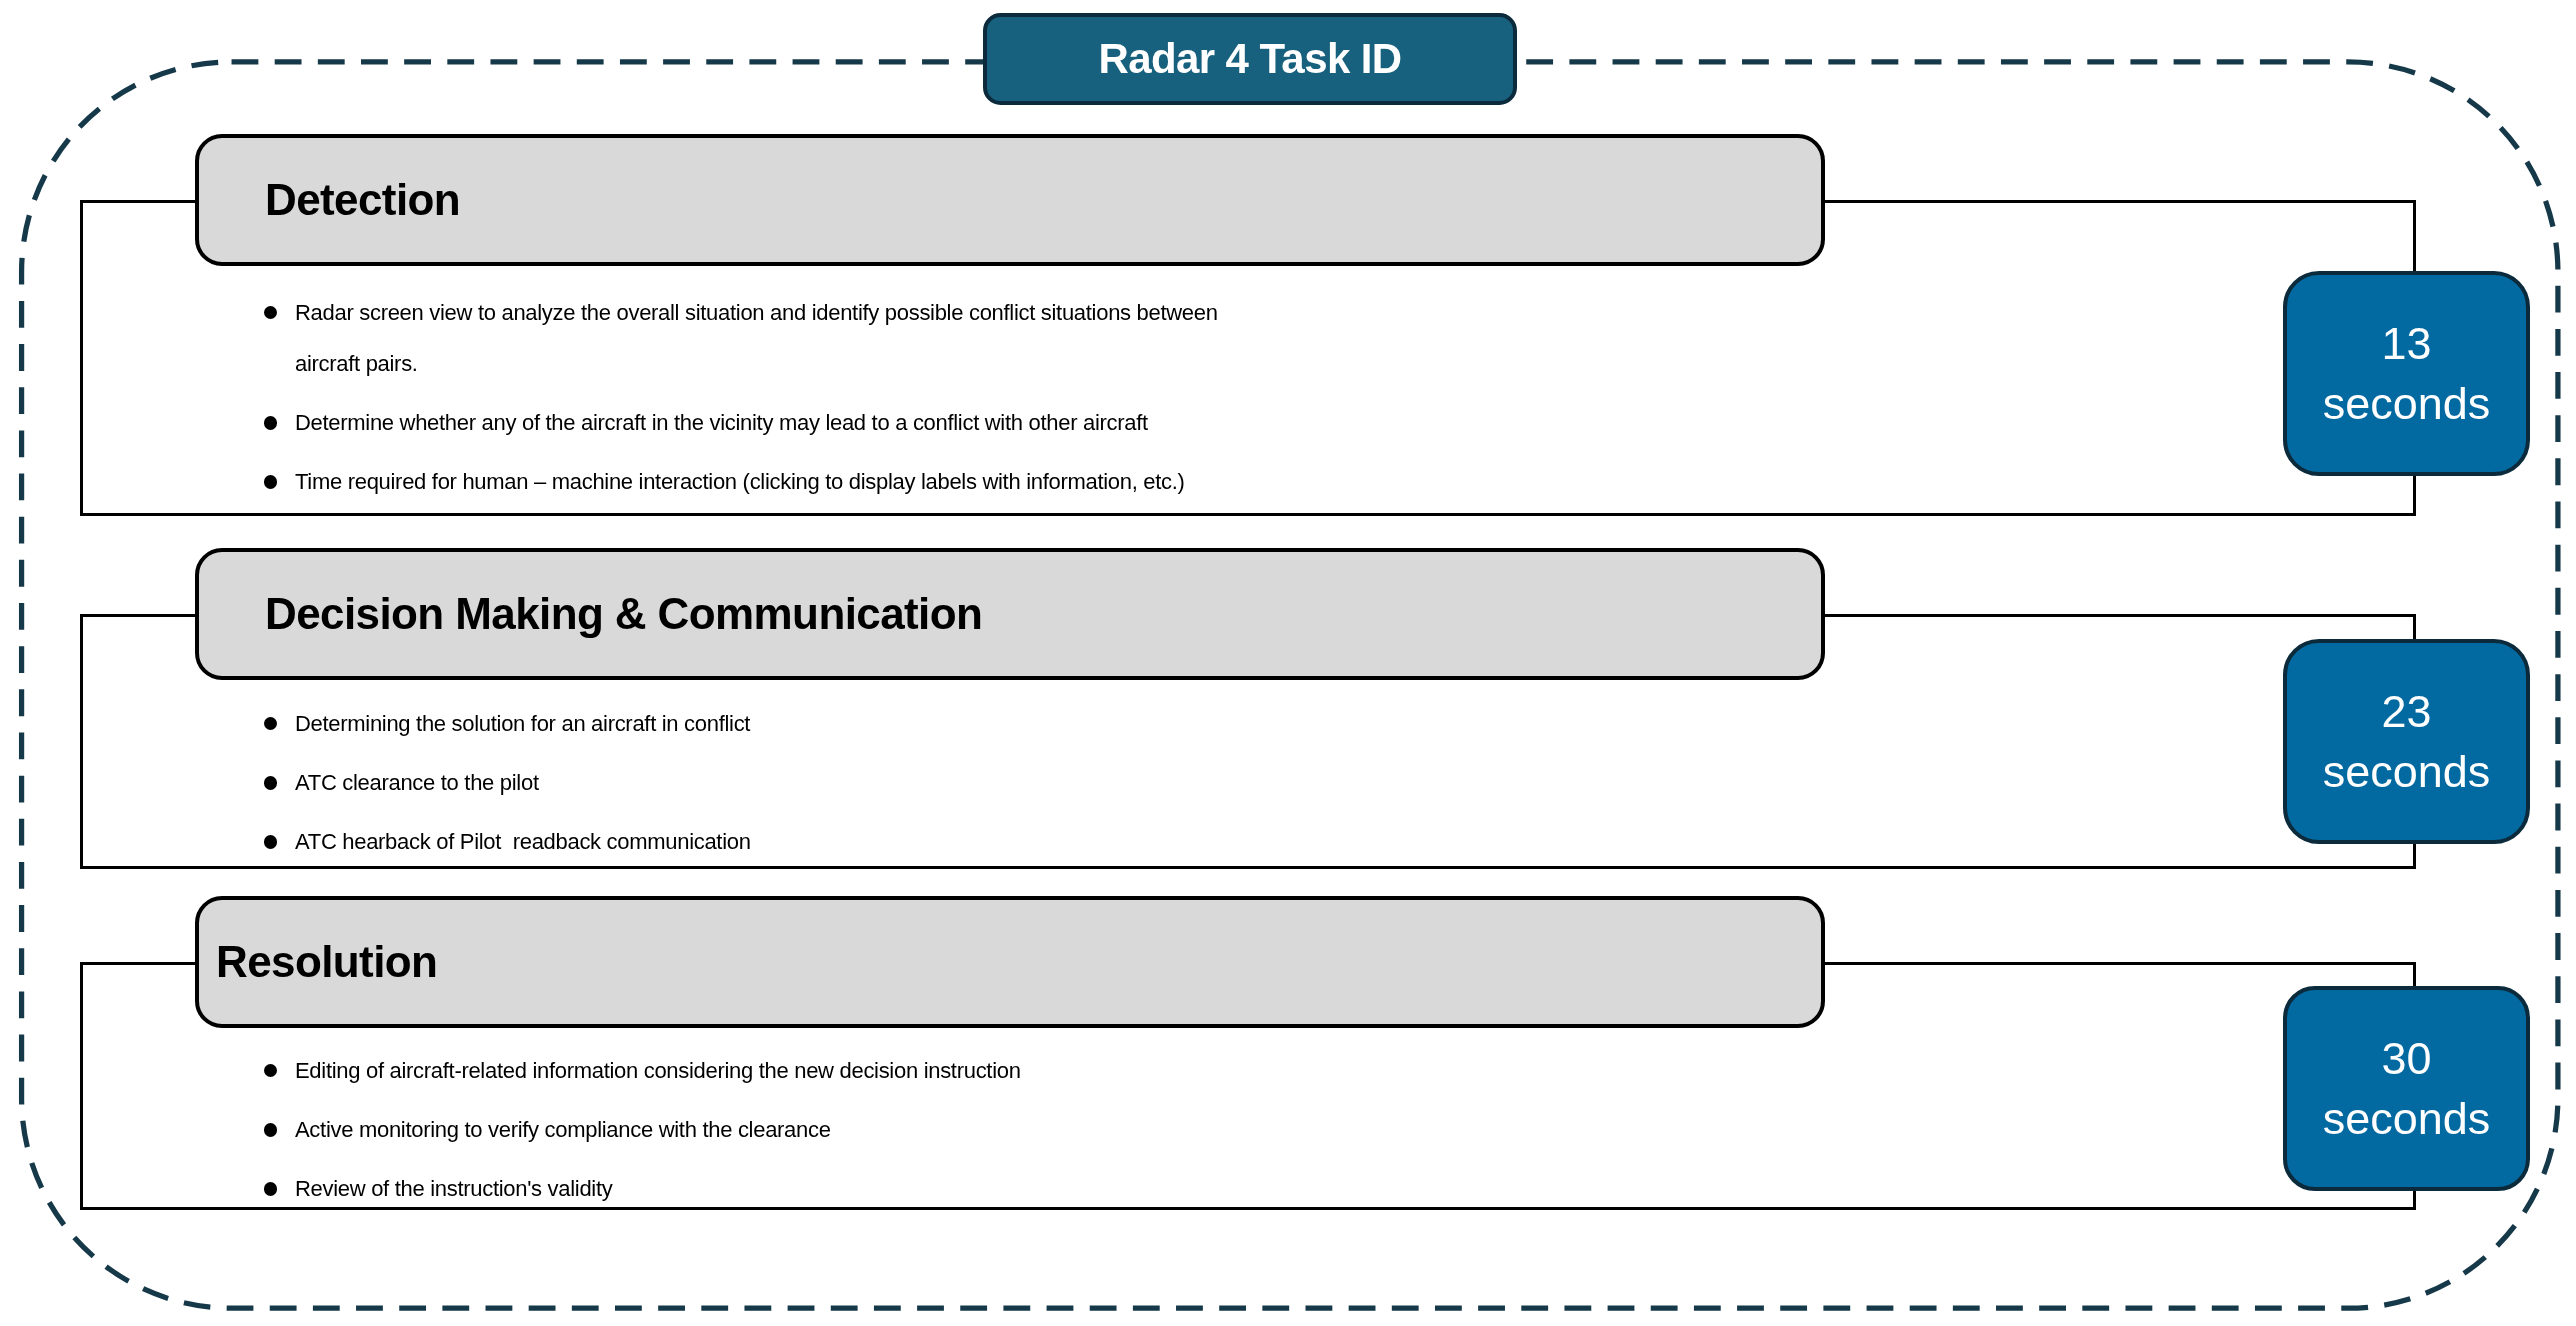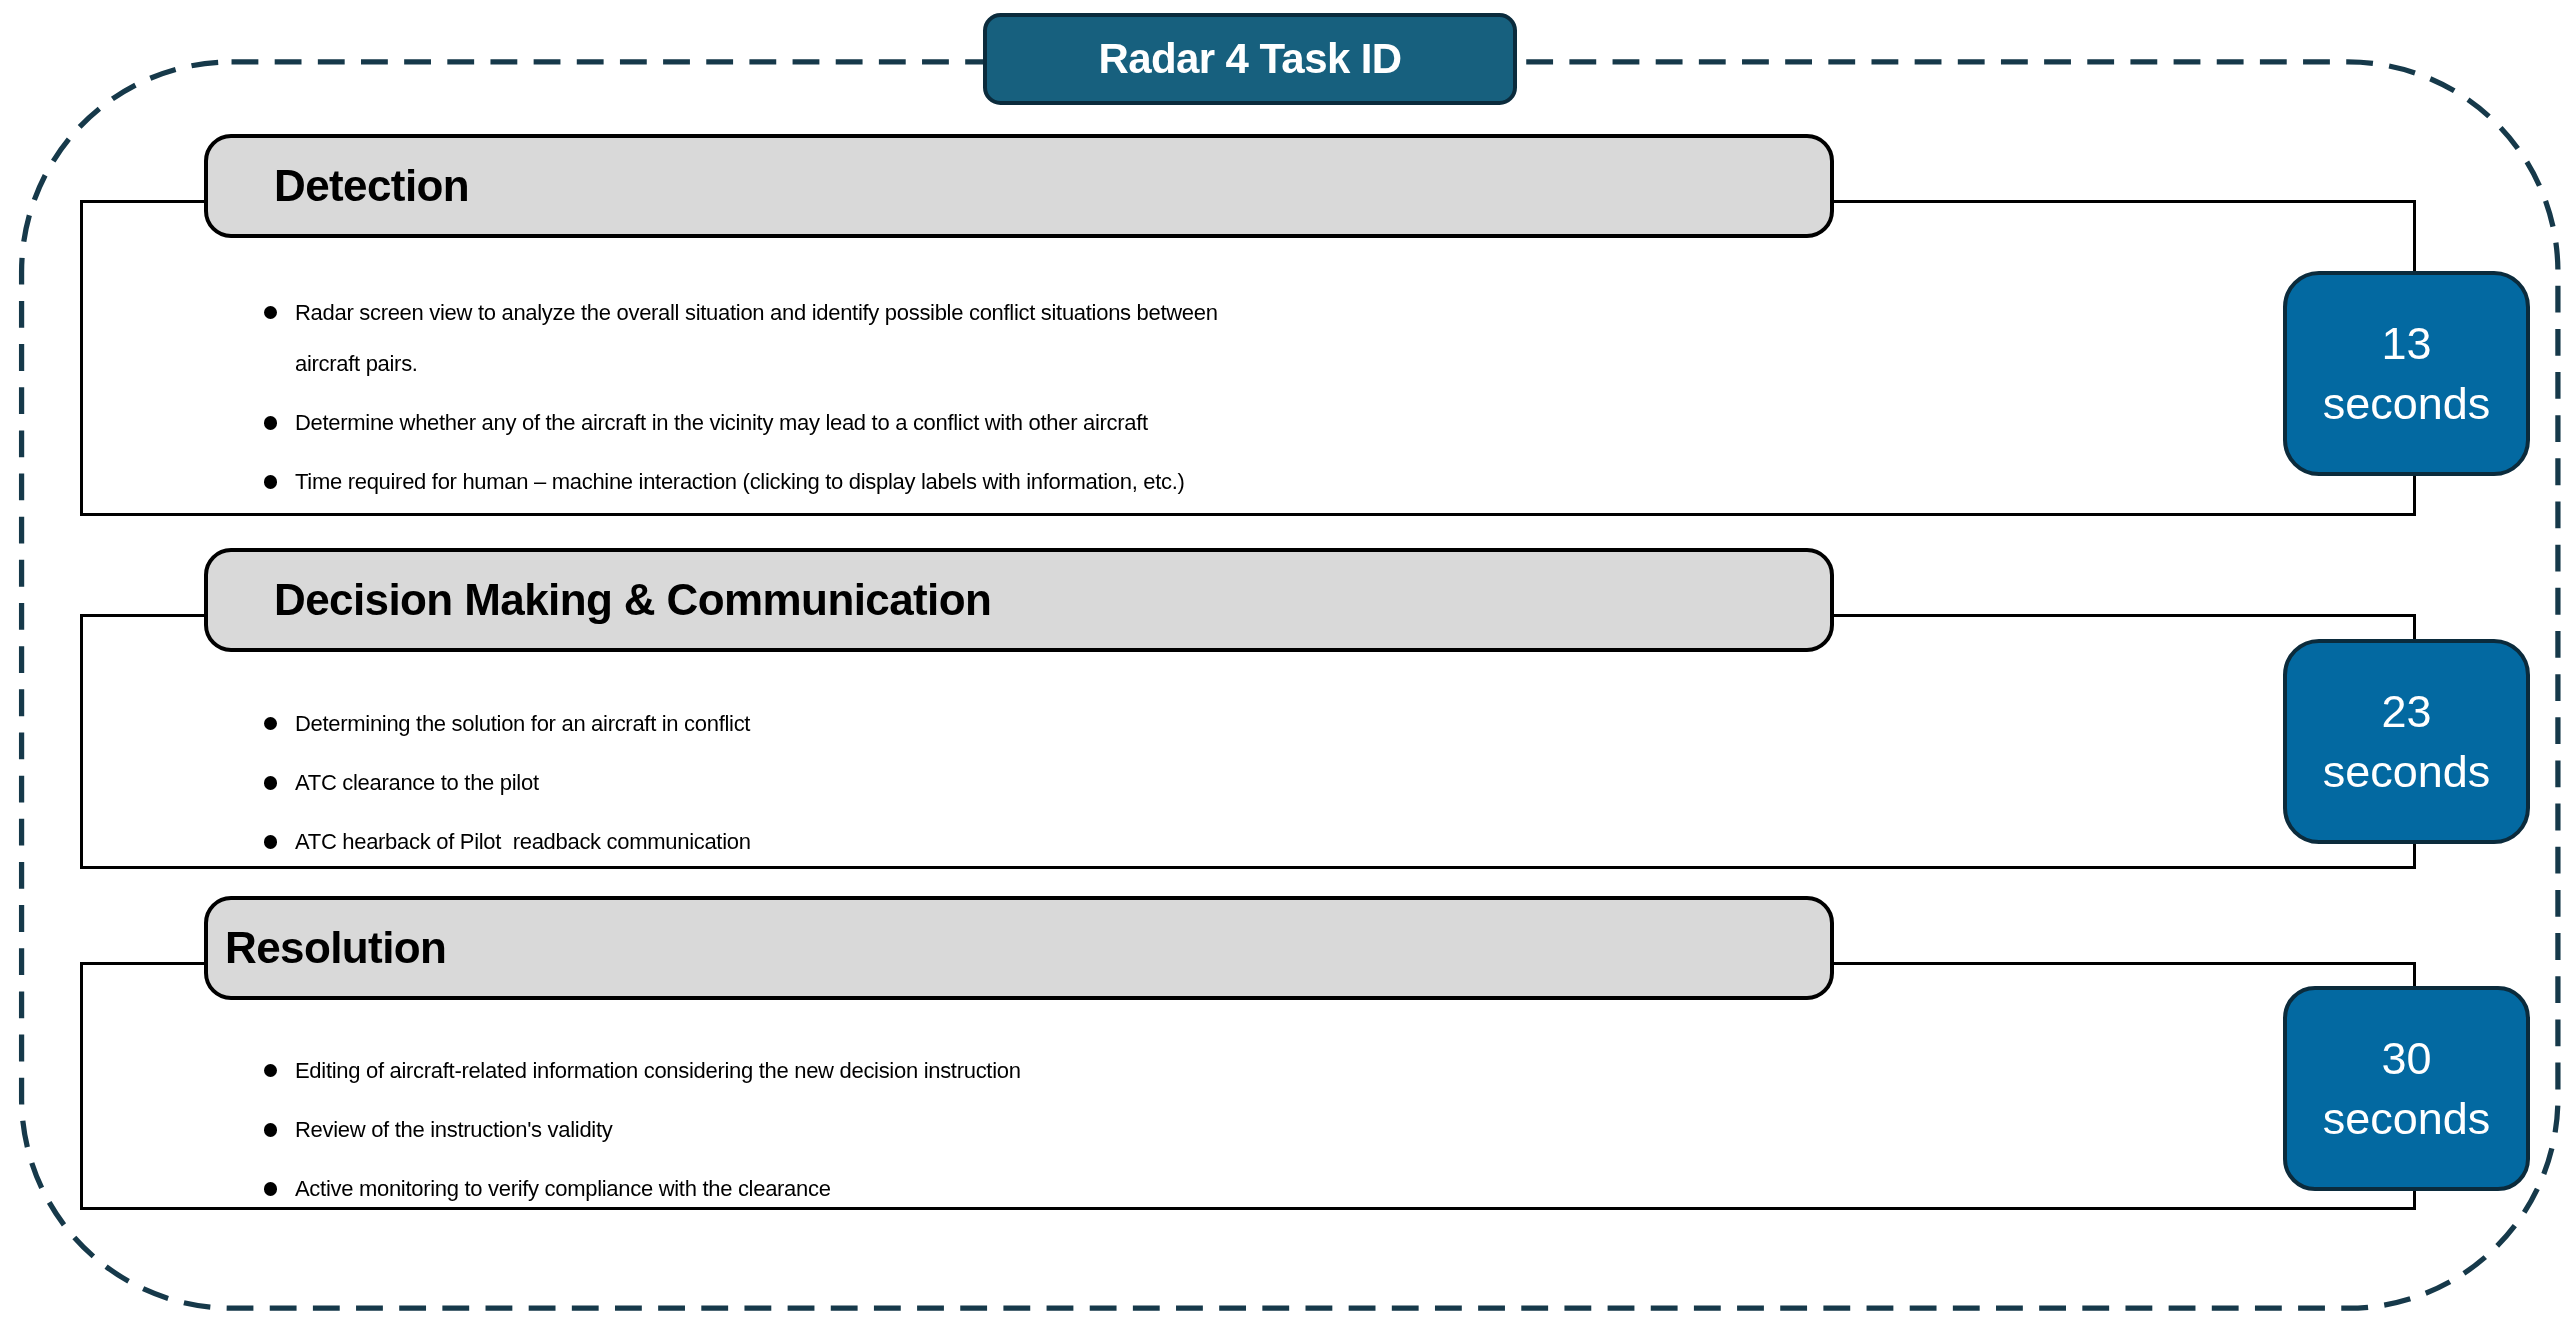"Detection" .section-header { height: 104px -> 132px; margin-left: 9px -> none }
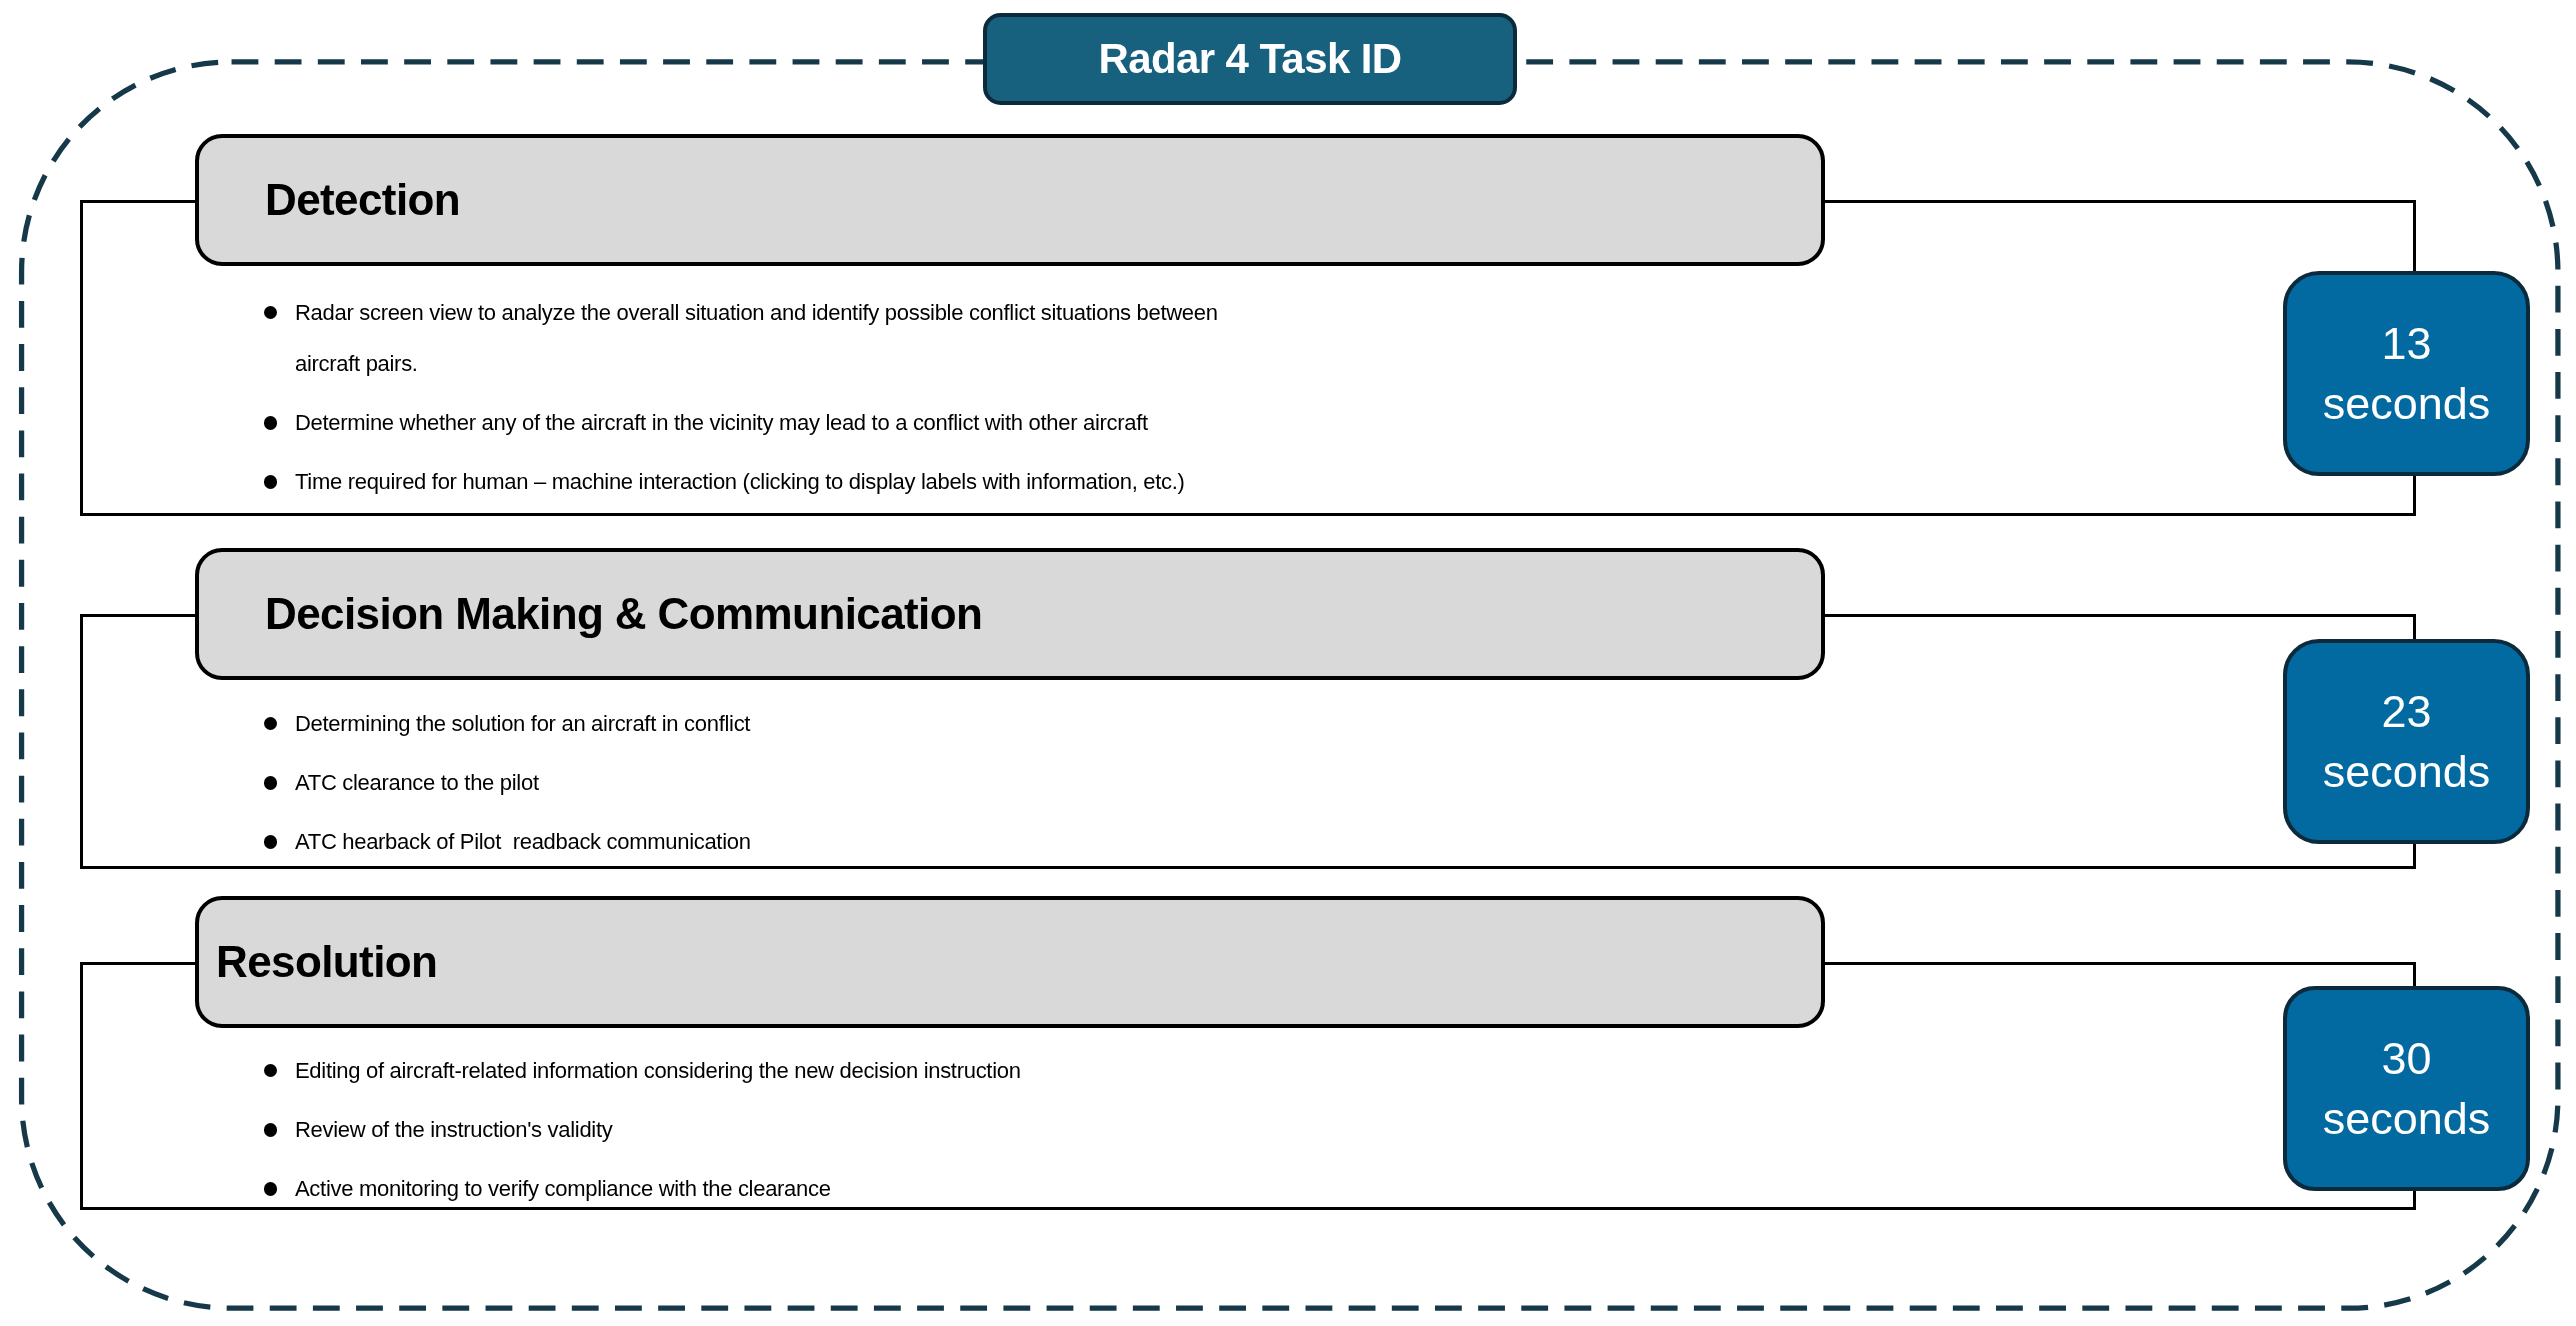"Review of the instruction's validity" li { order: before "Active monitoring to verify compliance" -> after "Active monitoring to verify compliance" }
